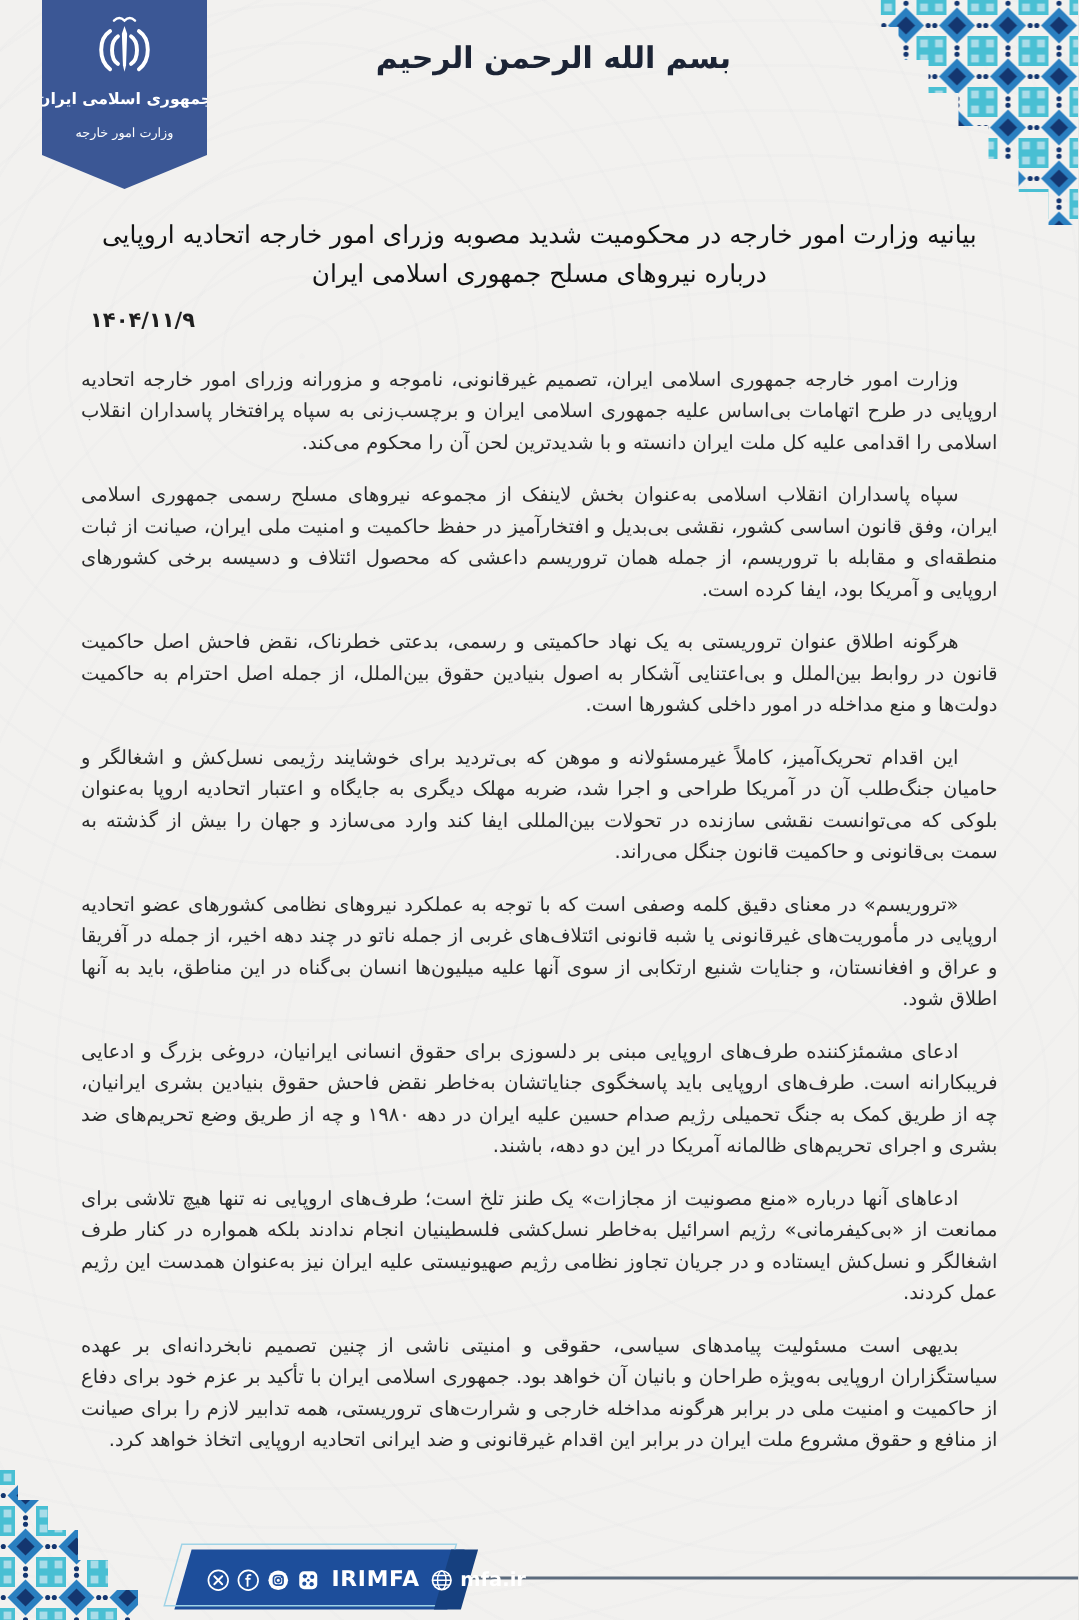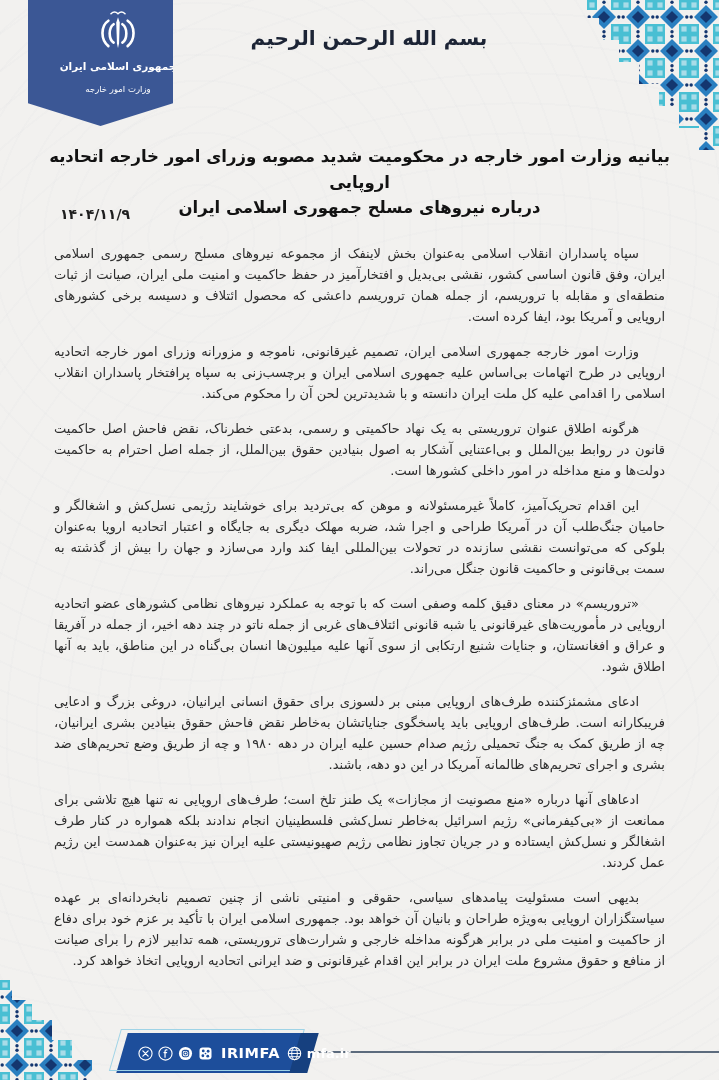"جمهوری اسلامی ایران" .emblem-banner { padding-left: 35px -> none }
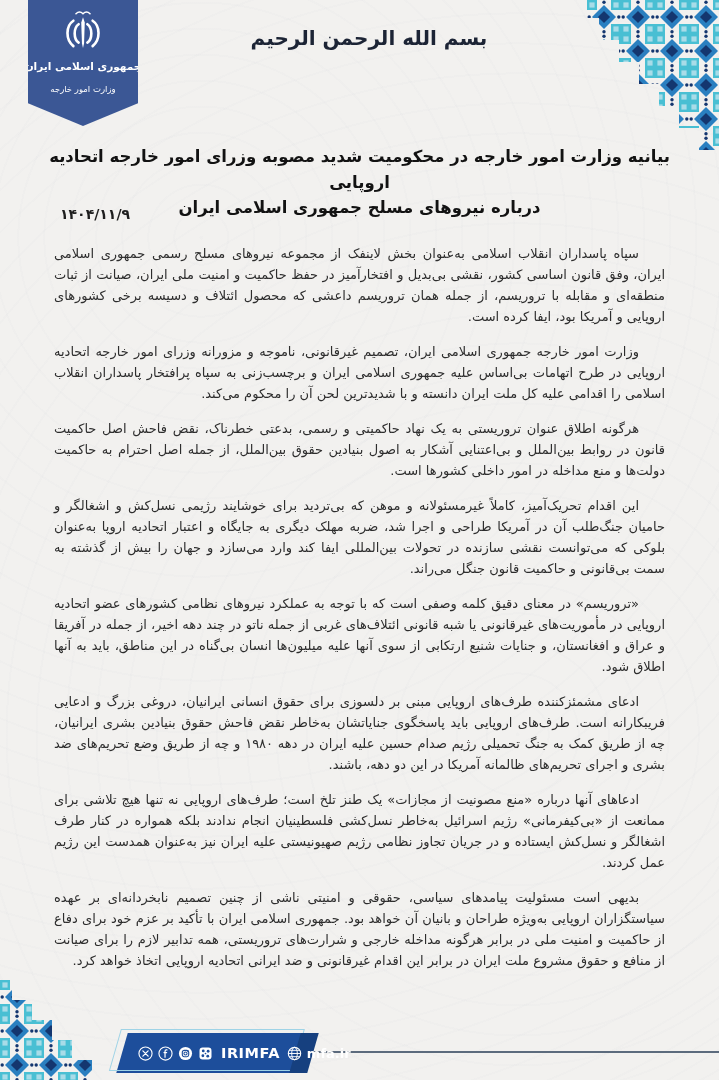"بیانیه وزارت امور خارجه در" .doc-title { font-weight: bold -> normal }
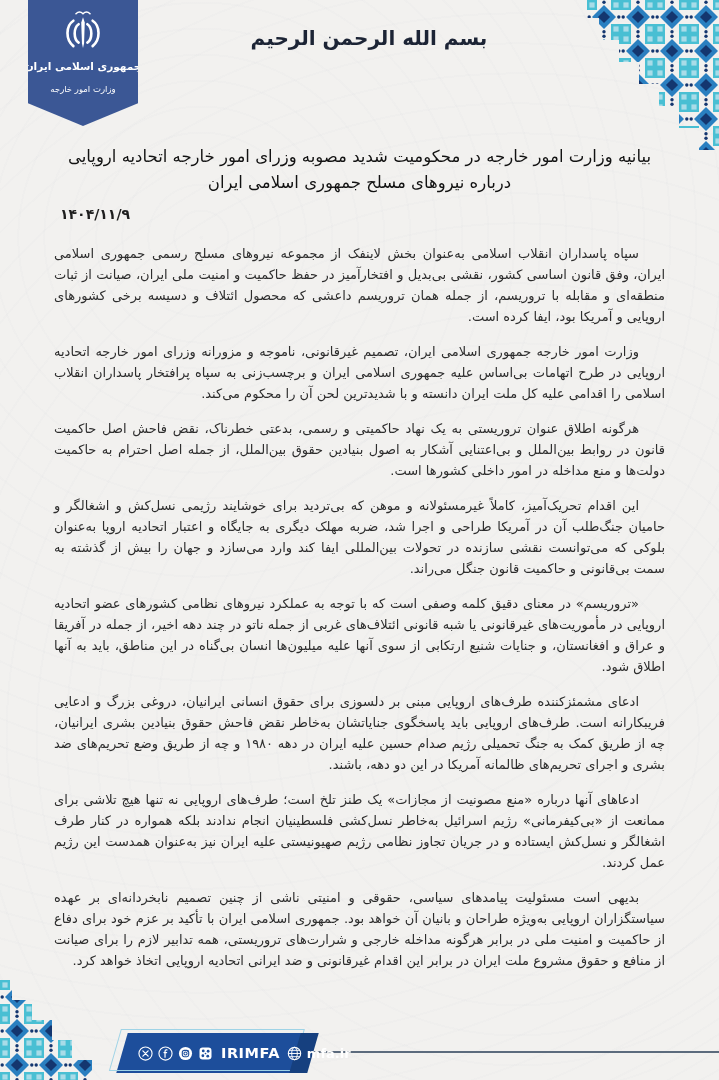"سپاه پاسداران انقلاب اسلامی به‌عنوان" p { order: before "وزارت امور خارجه جمهوری اسلامی" -> after "وزارت امور خارجه جمهوری اسلامی" }
